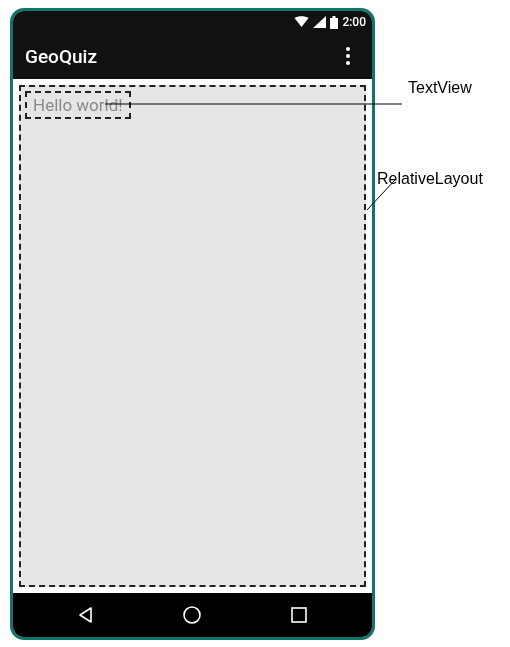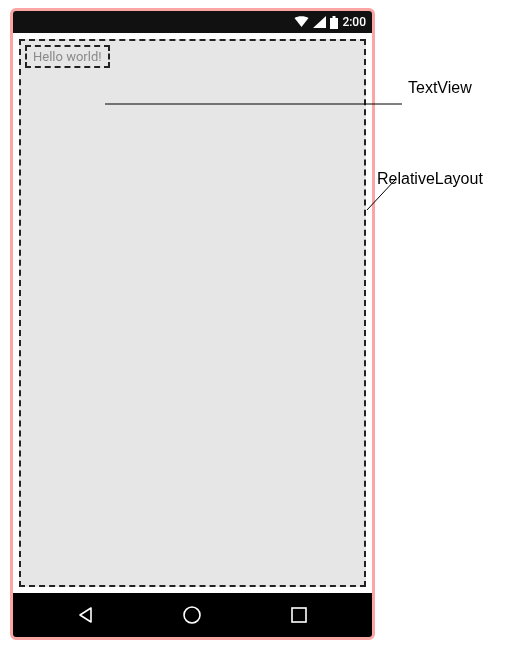"2:00" .phone { border: 3px solid #fca5a5 -> 3px solid #0f766e; border-radius: 6px -> 14px }
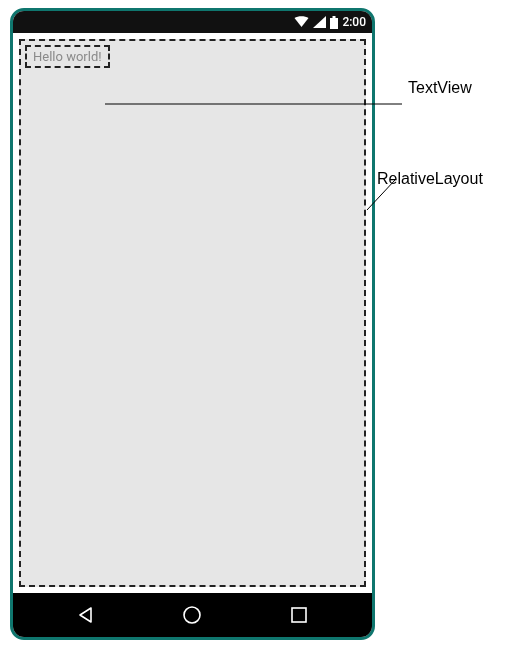"GeoQuiz" div.action-bar { html: none -> <div> <span>GeoQuiz</span> <div> <span></span> <span></span> <span></span> </div> </div> }
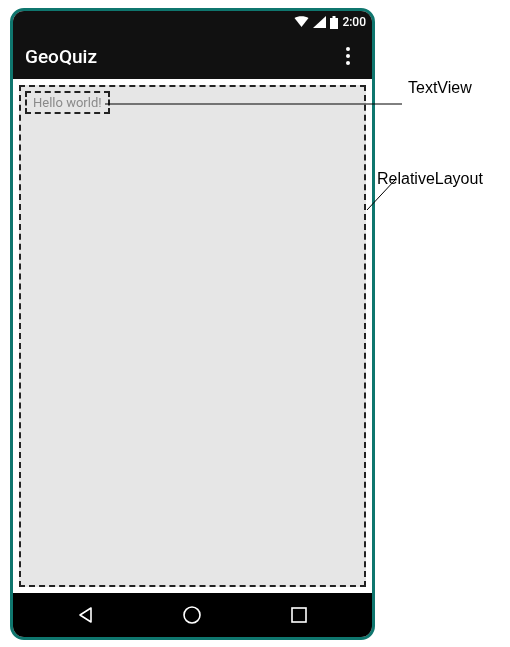"Hello world!" .text-view { font-size: 13px -> 17px }
